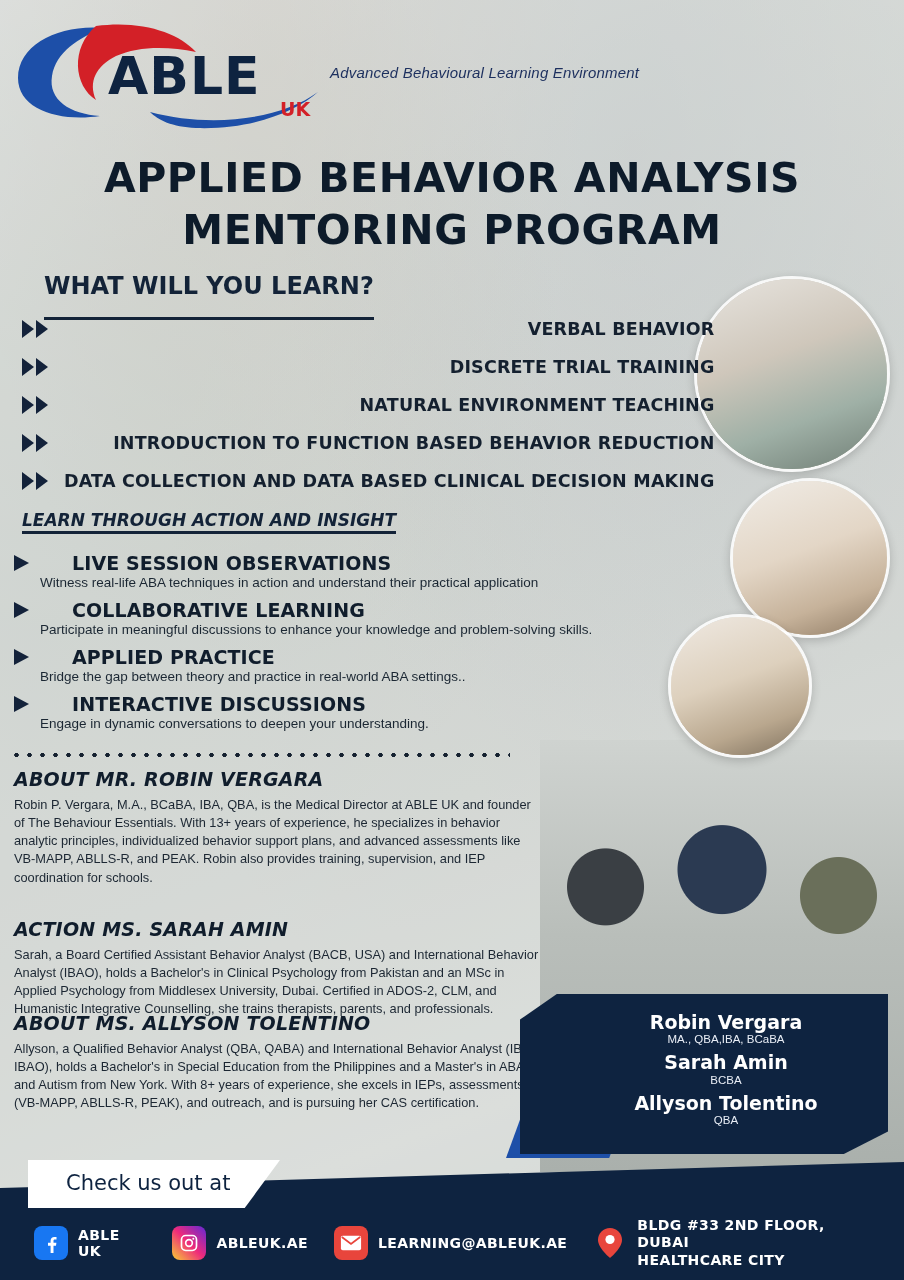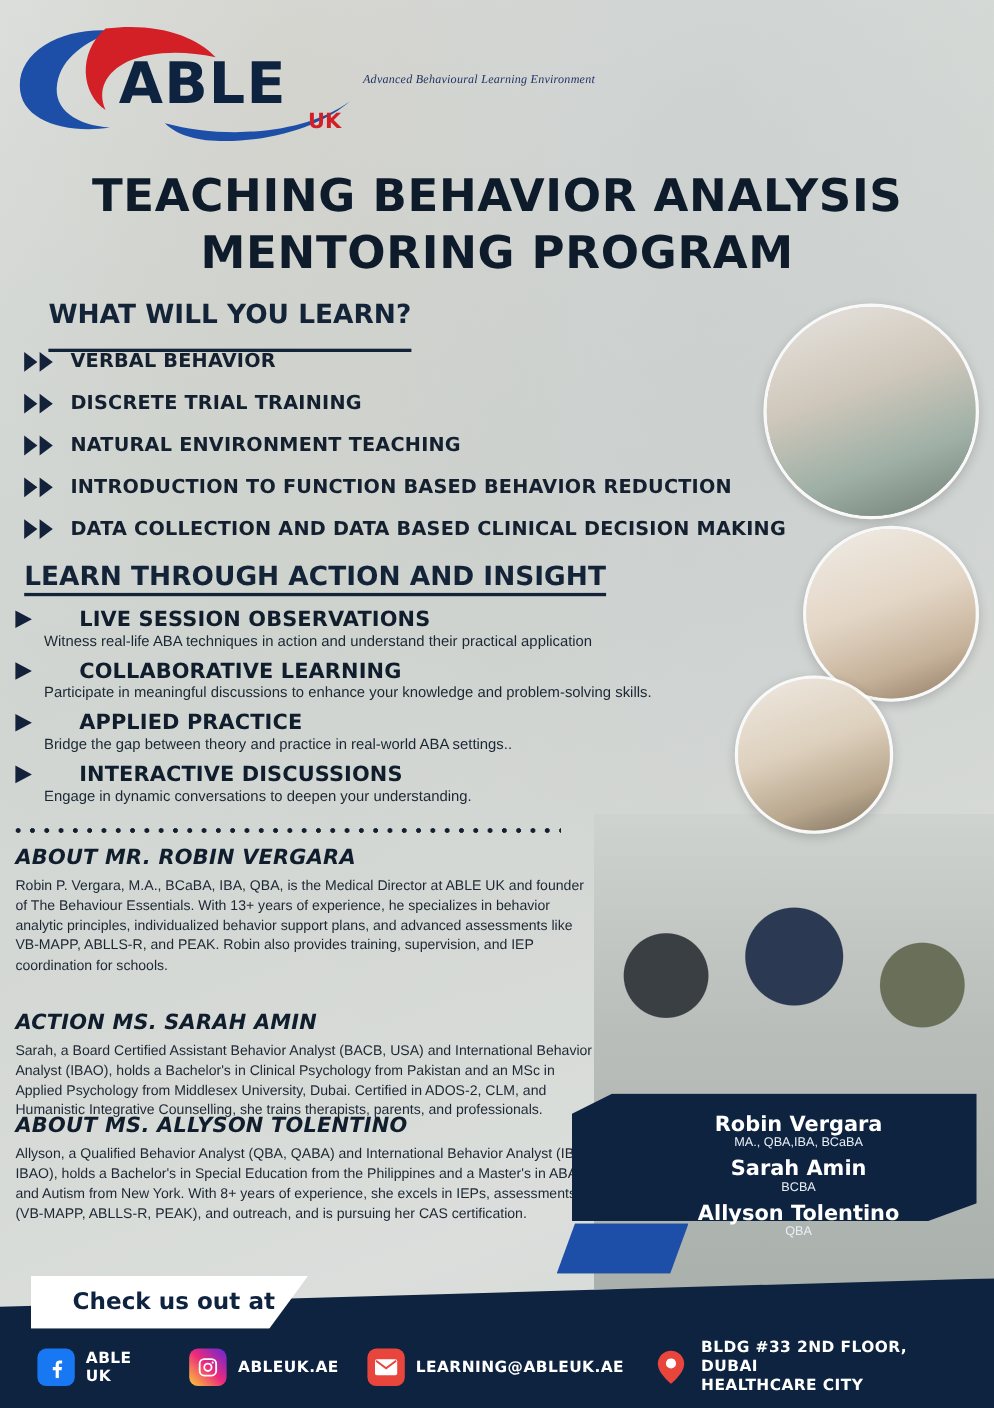"Advanced Behavioural Learning" .logo-tag { font-family: Liberation Serif, serif -> Liberation Sans, sans-serif; font-size: 11px -> 15px }
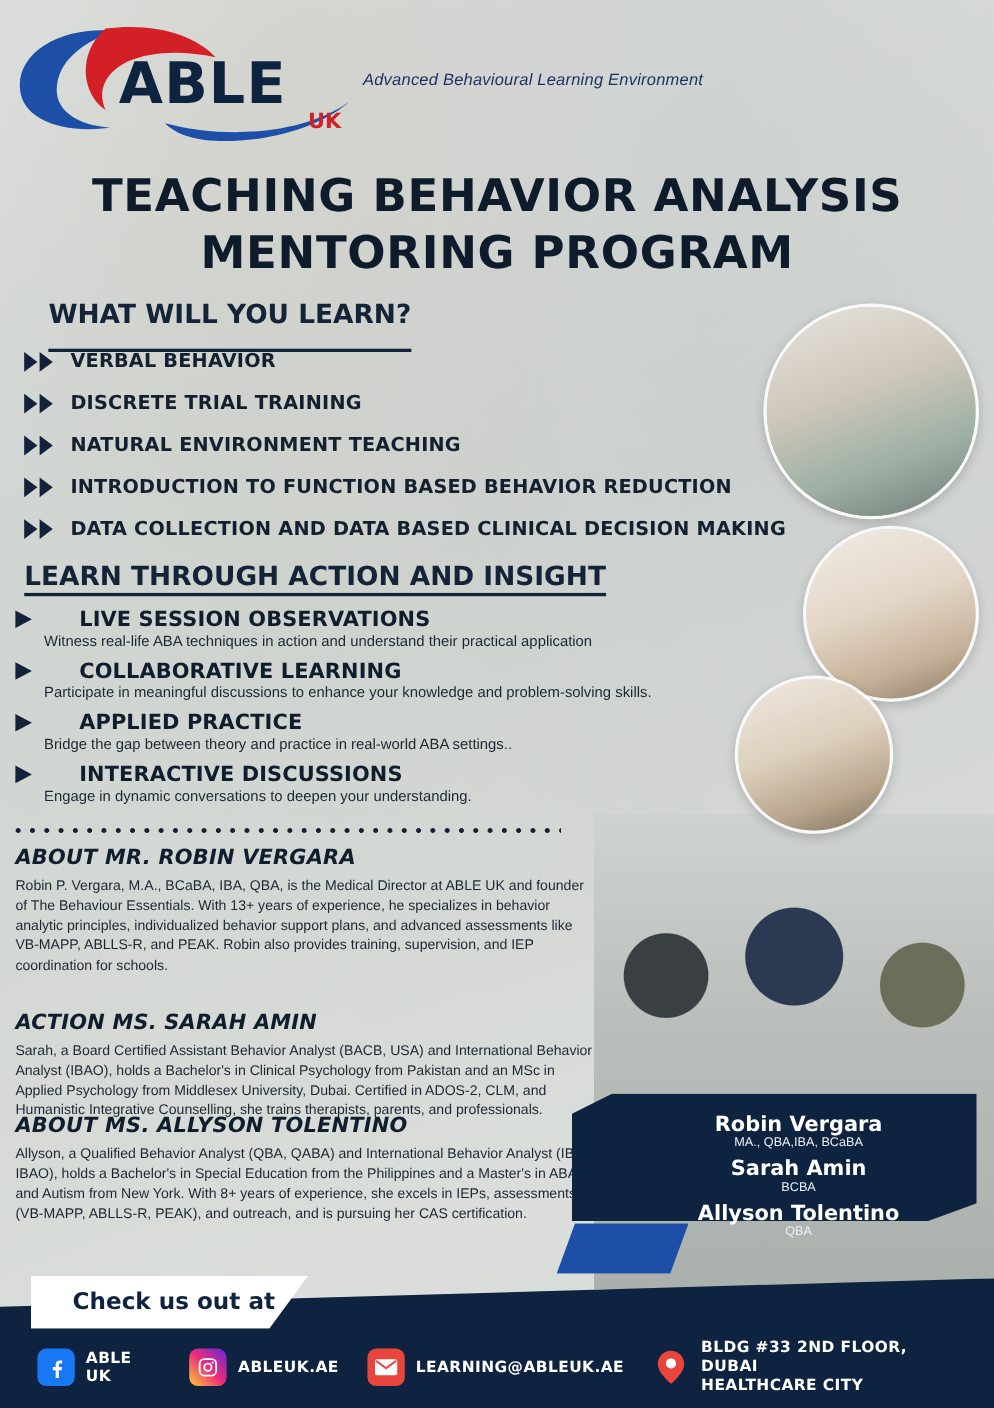"TEACHING BEHAVIOR ANALYSIS" div.title-line { text: TEACHING -> APPLIED }
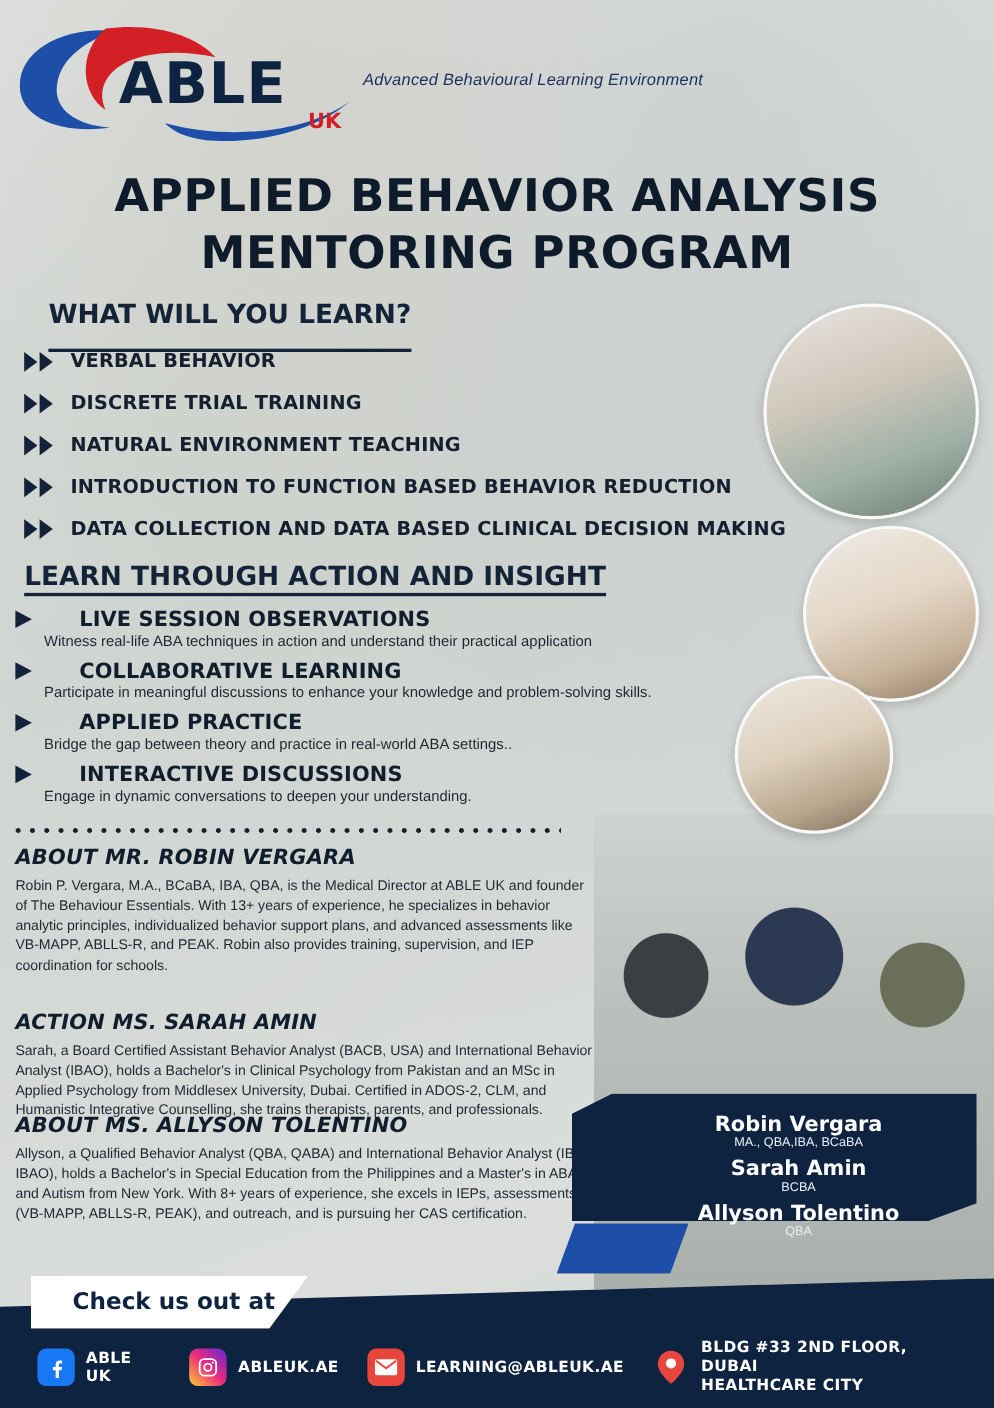"VERBAL BEHAVIOR" .bullet-row { justify-content: none -> space-between }
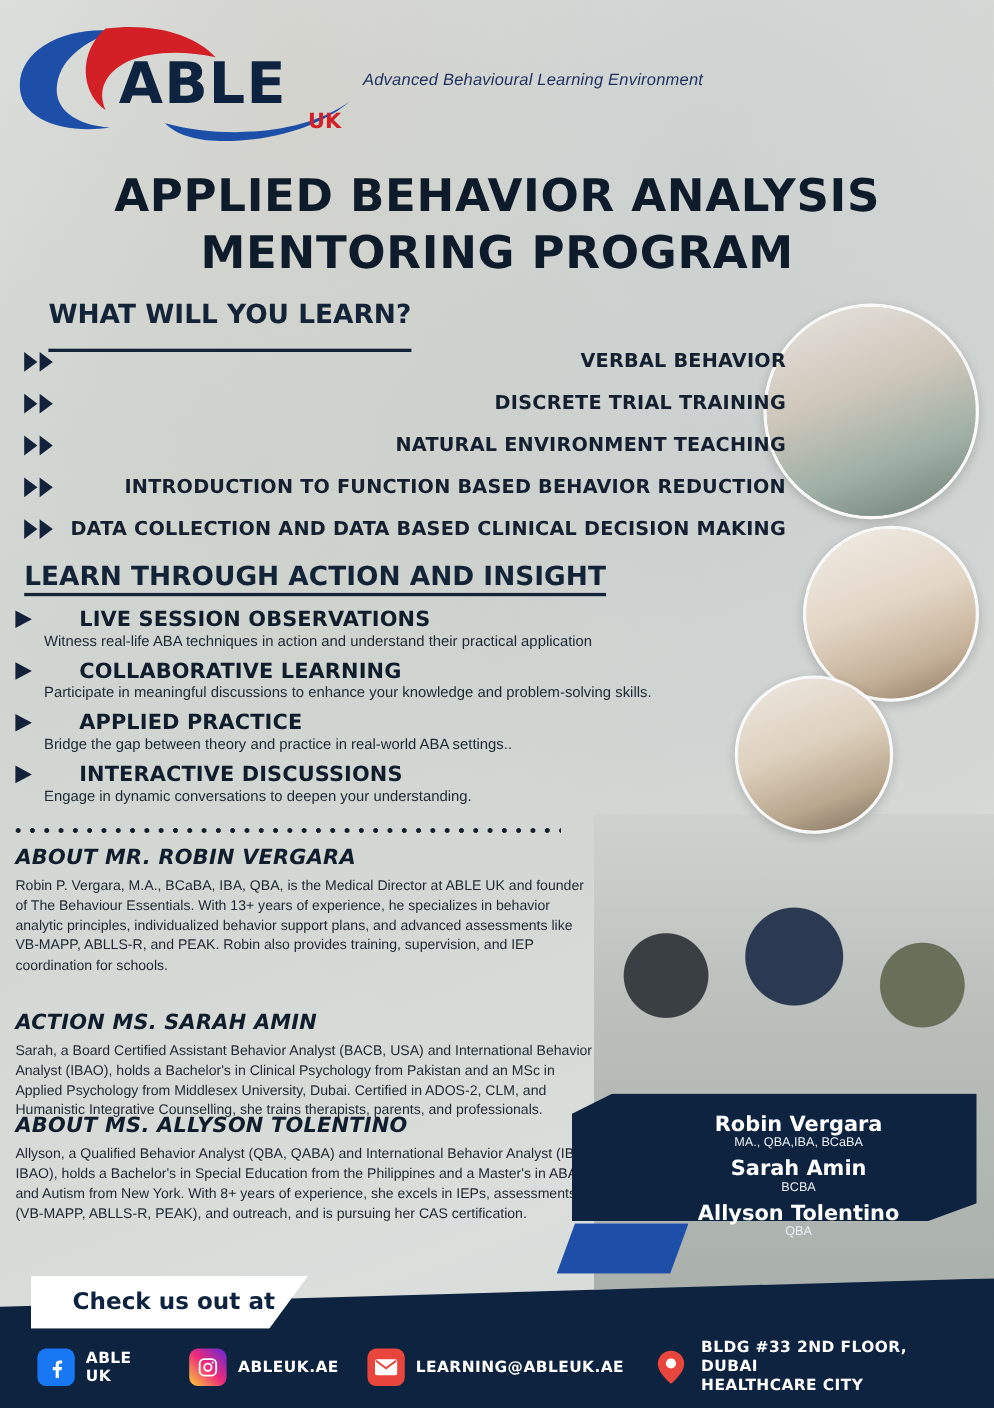"LEARN THROUGH ACTION AND INSIGHT" .s2-head { font-size: 24px -> 17px; font-style: none -> italic }
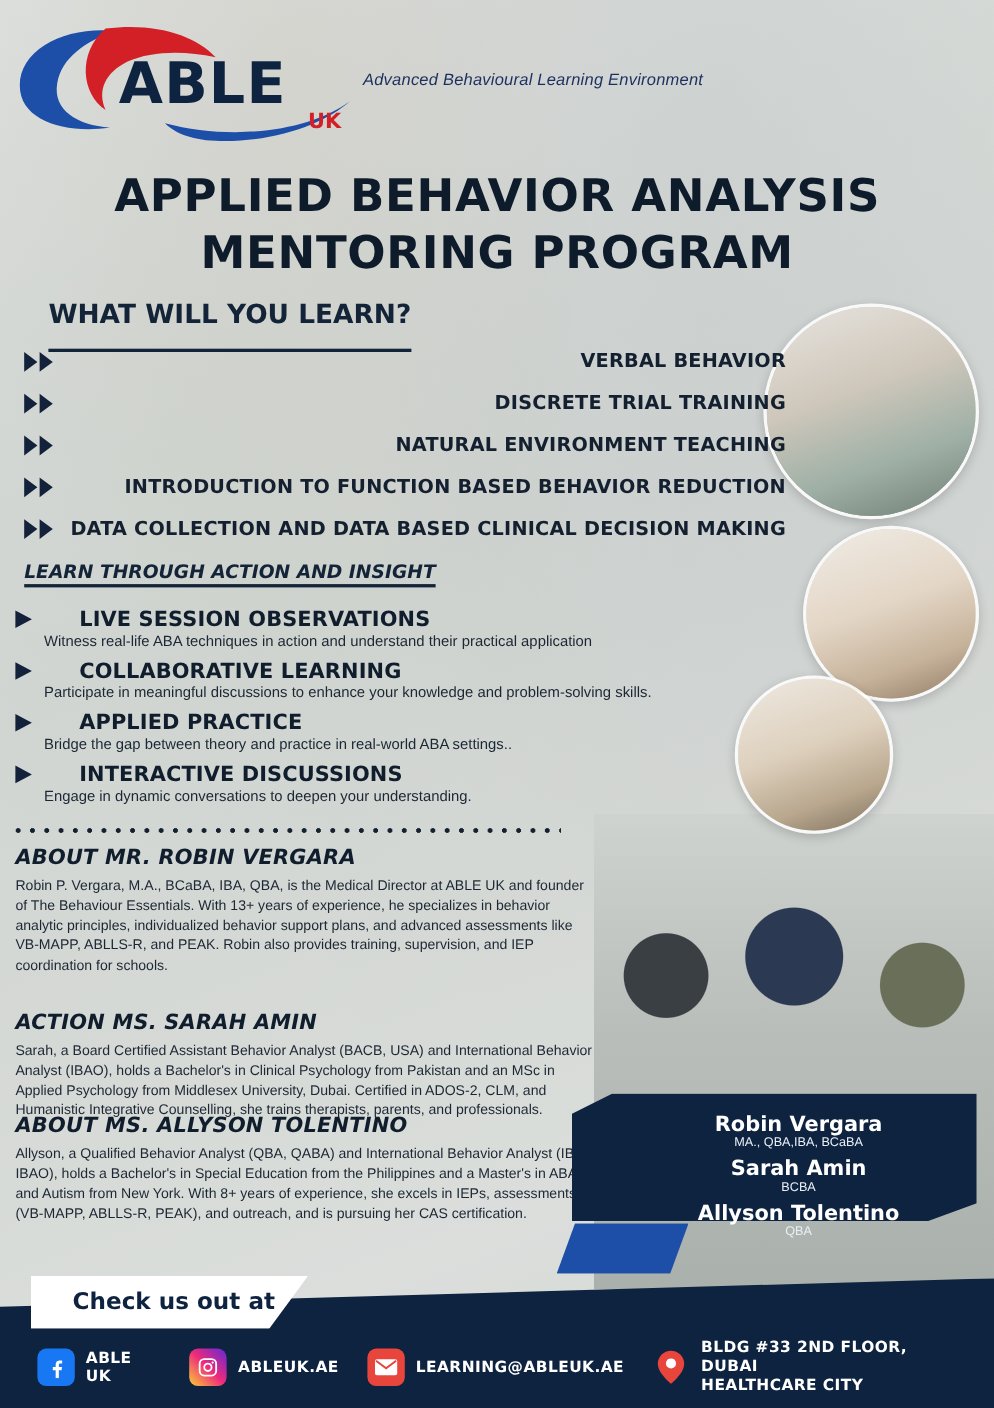"Robin Vergara" #names-panel { height: 116px -> 160px }
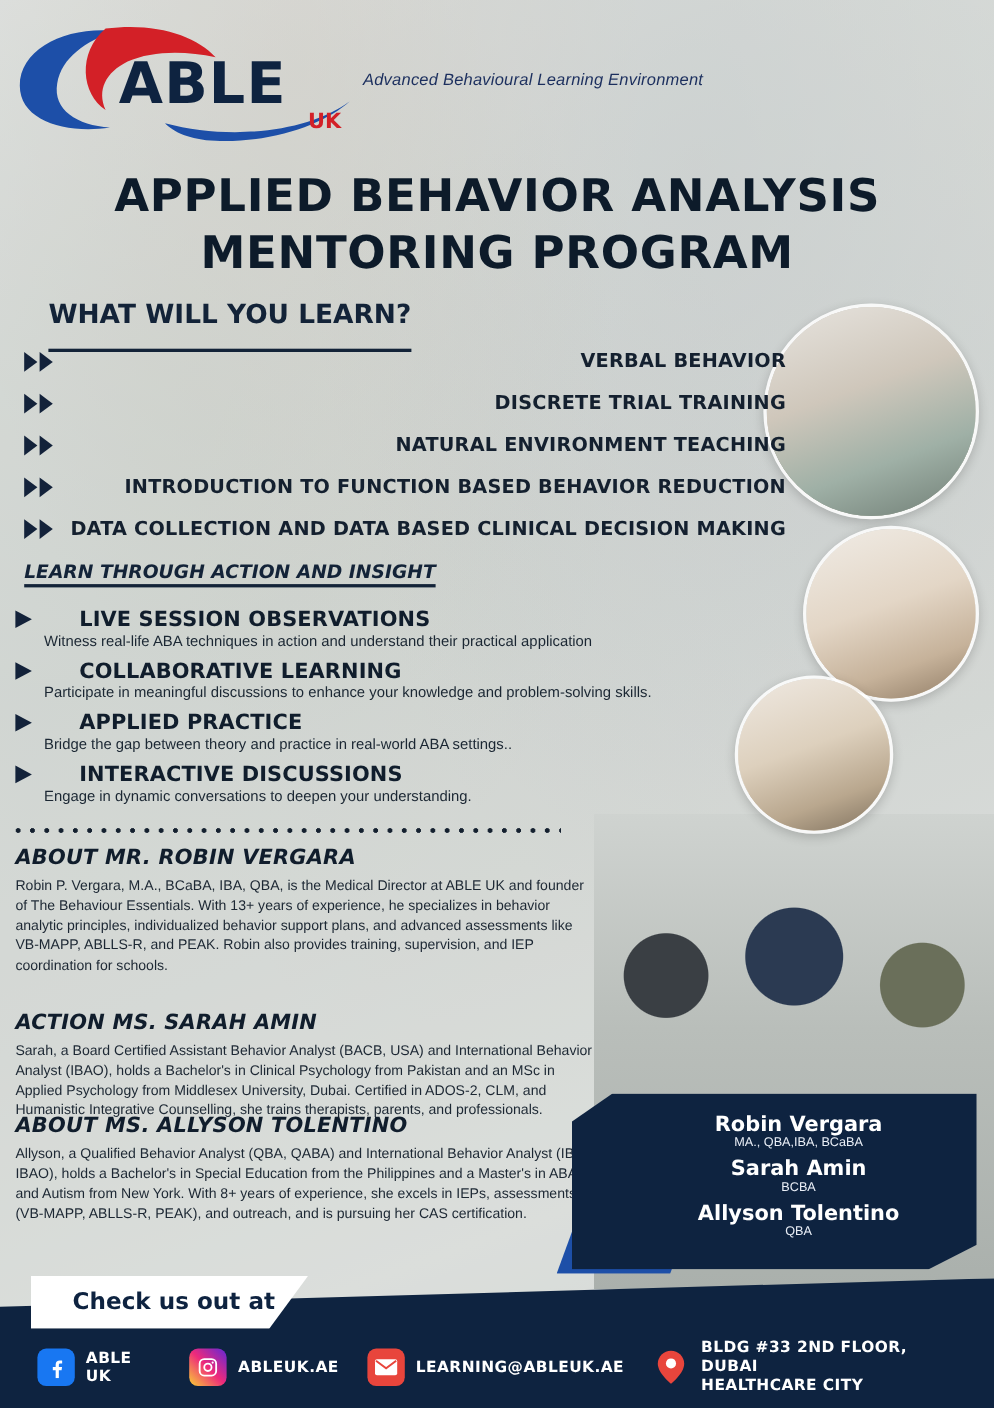"Check us out at" .check-tab .tab-text { font-weight: 700 -> 400 }
